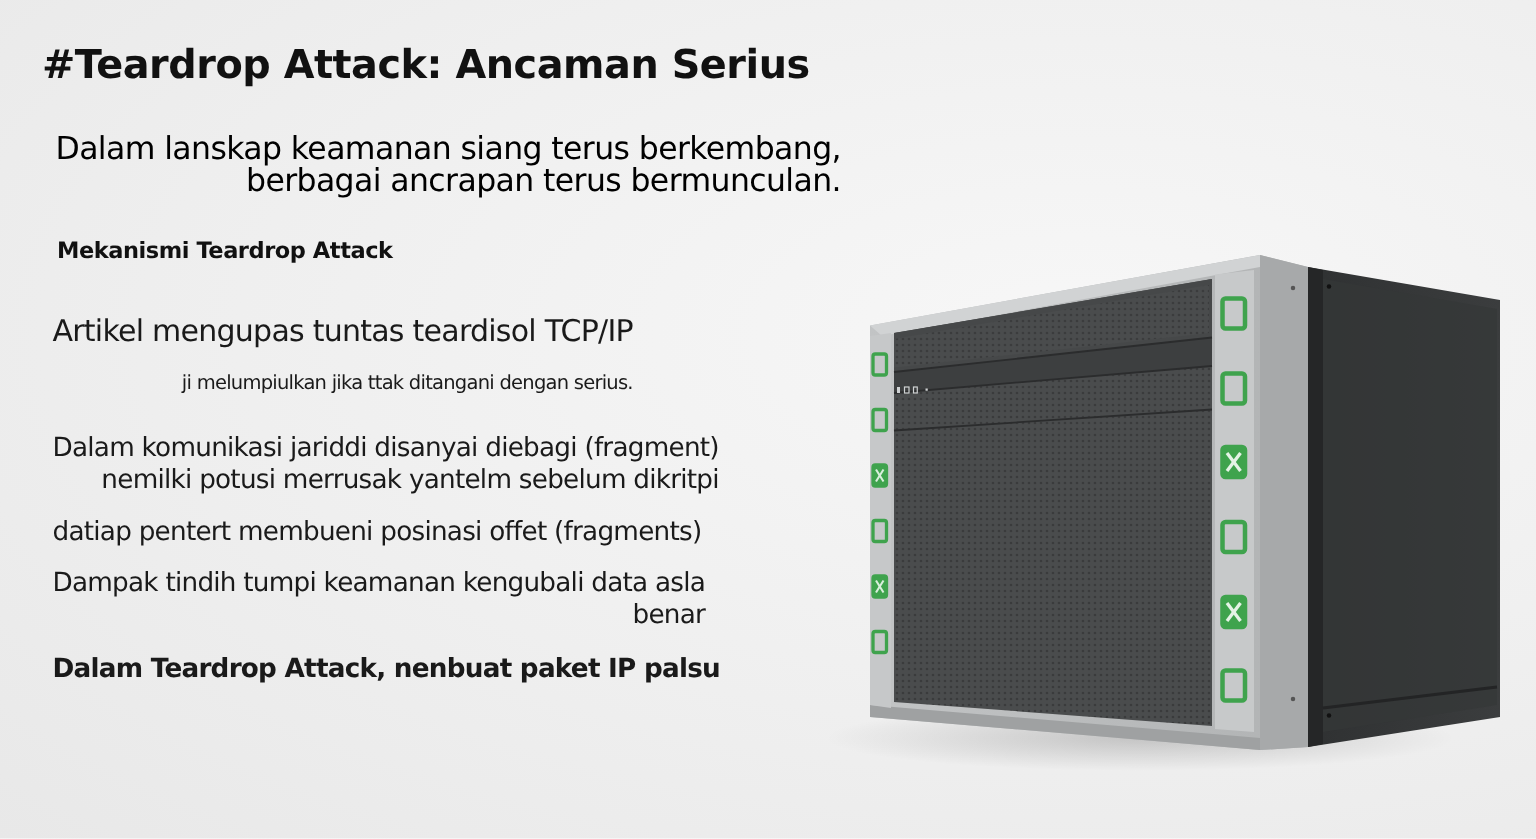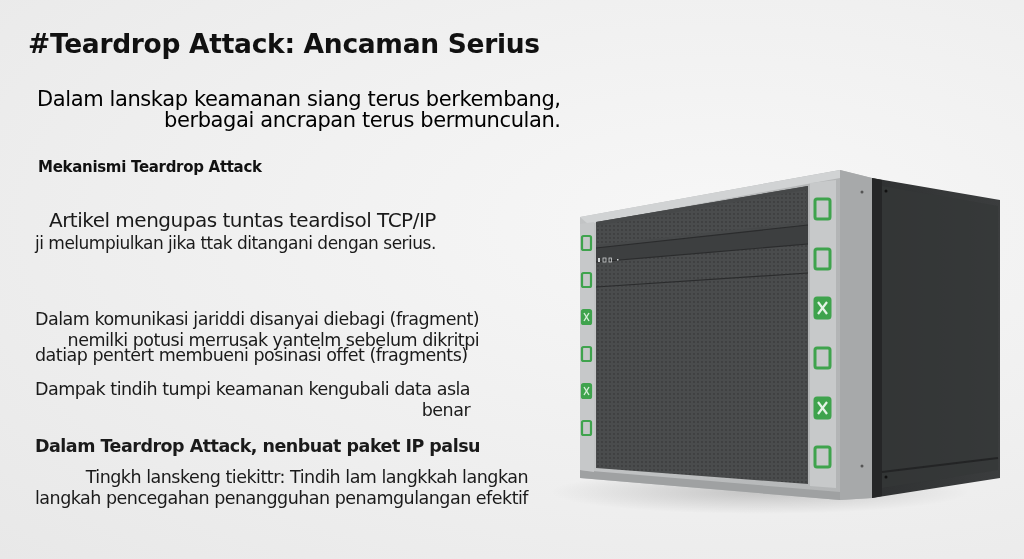"ji melumpiulkan jika ttak ditangani" .p-article .l2 { font-size: 17px -> 13px; margin-top: none -> 12px }
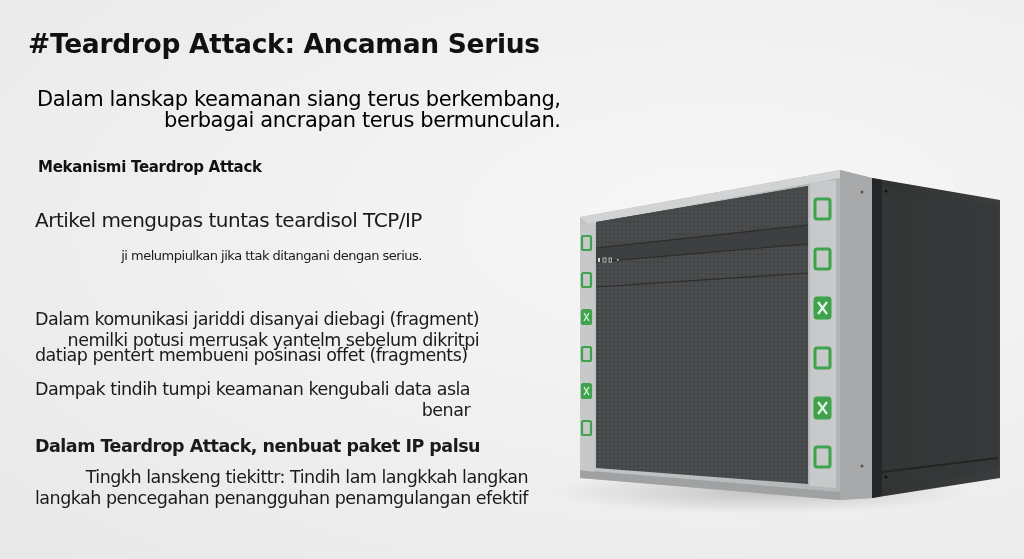"Dalam komunikasi jariddi disanyai" .p1 { margin-top: 20px -> none }
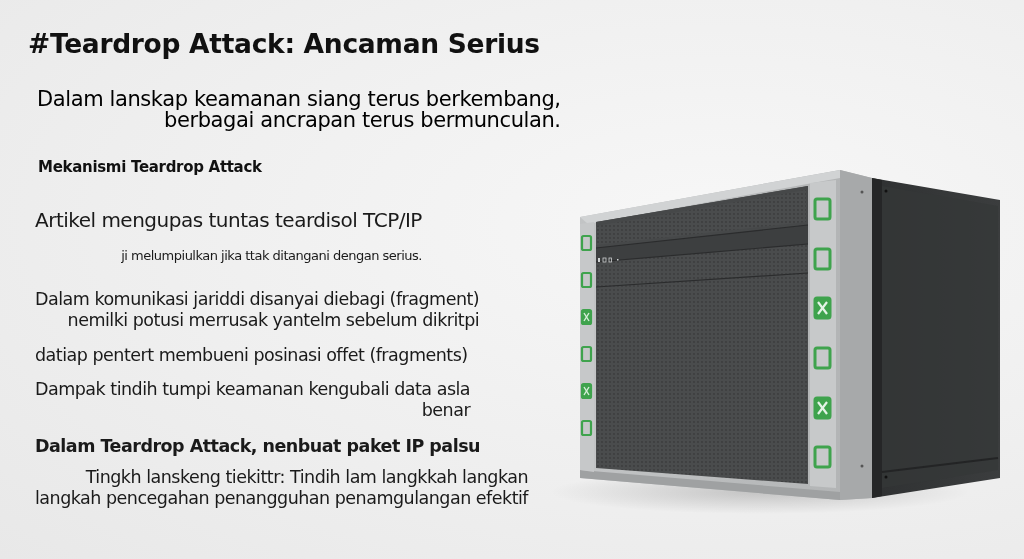"Tingkh lanskeng tiekittr: Tindih lam" div.para { html: <div> <span>Tingkh lanskeng tiekittr: Tindih lam langkkah langkan</span> <span>langkah pencegahan penangguhan penamgulangan efektif</span> </div> -> none }
